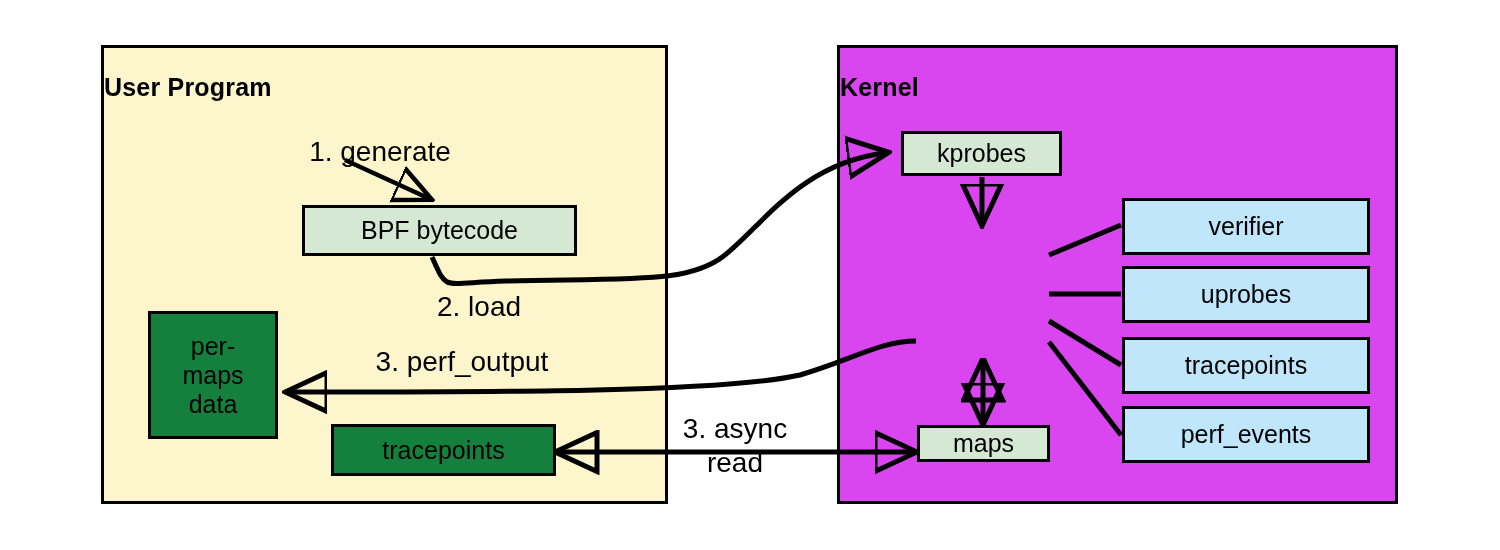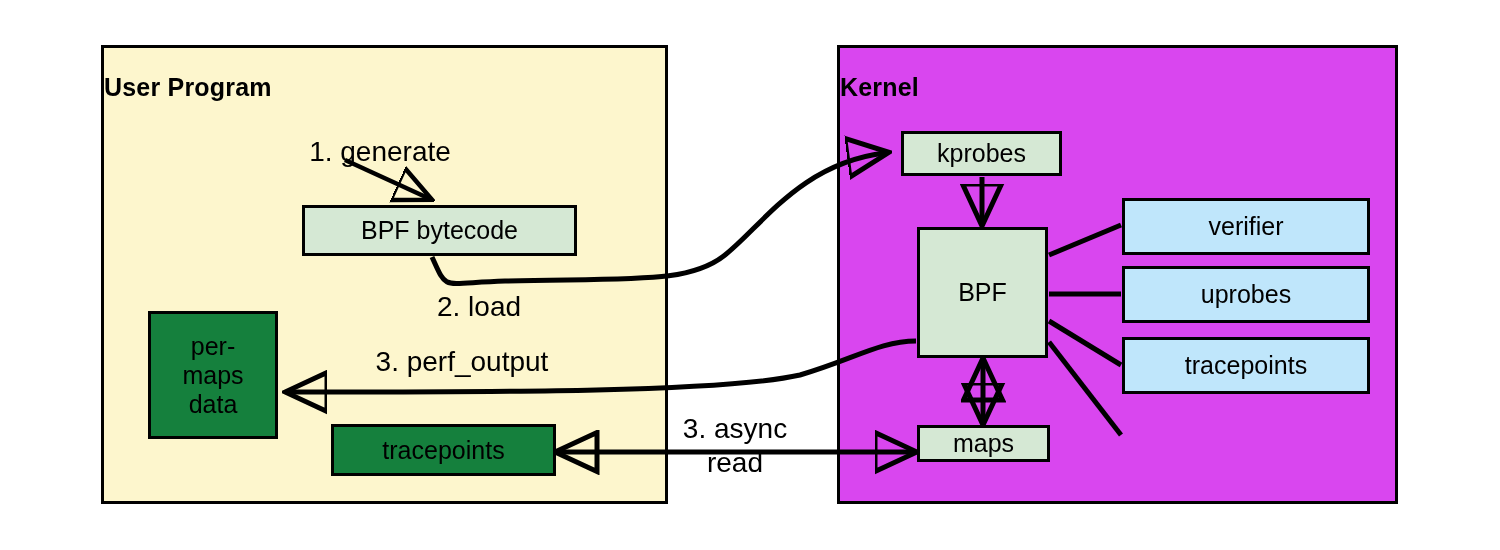"BPF" div.node { html: <div>BPF</div> -> none }
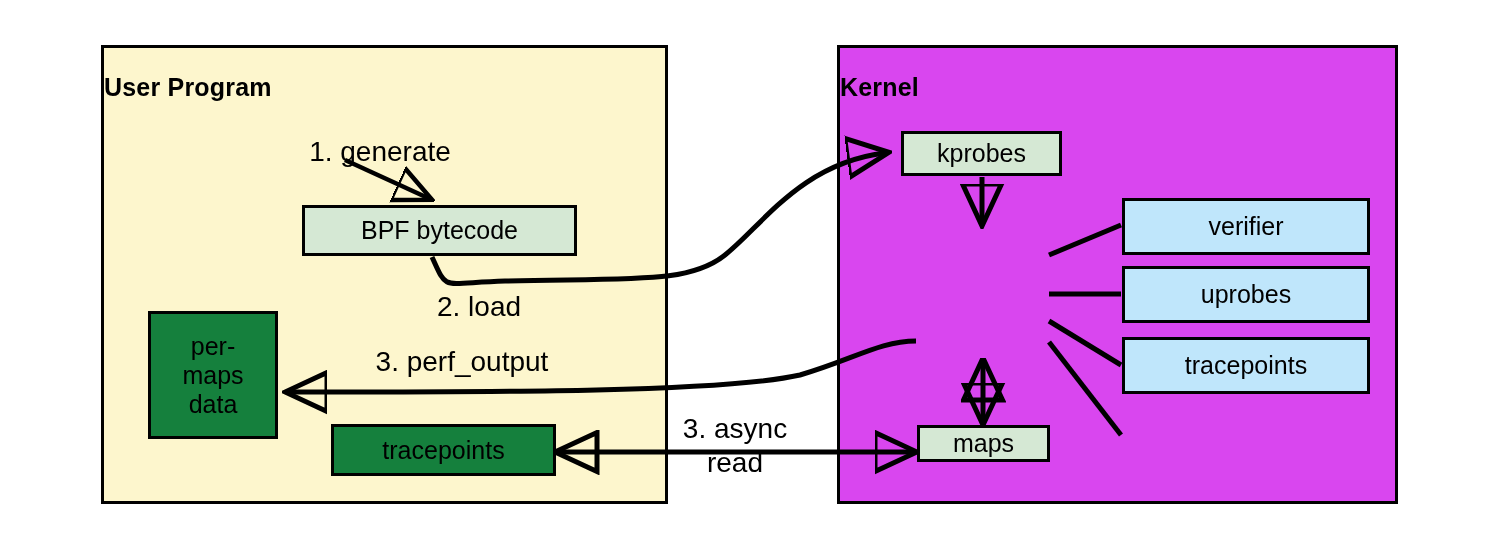"perf_events" div.node { html: none -> <div>perf_events</div> }
